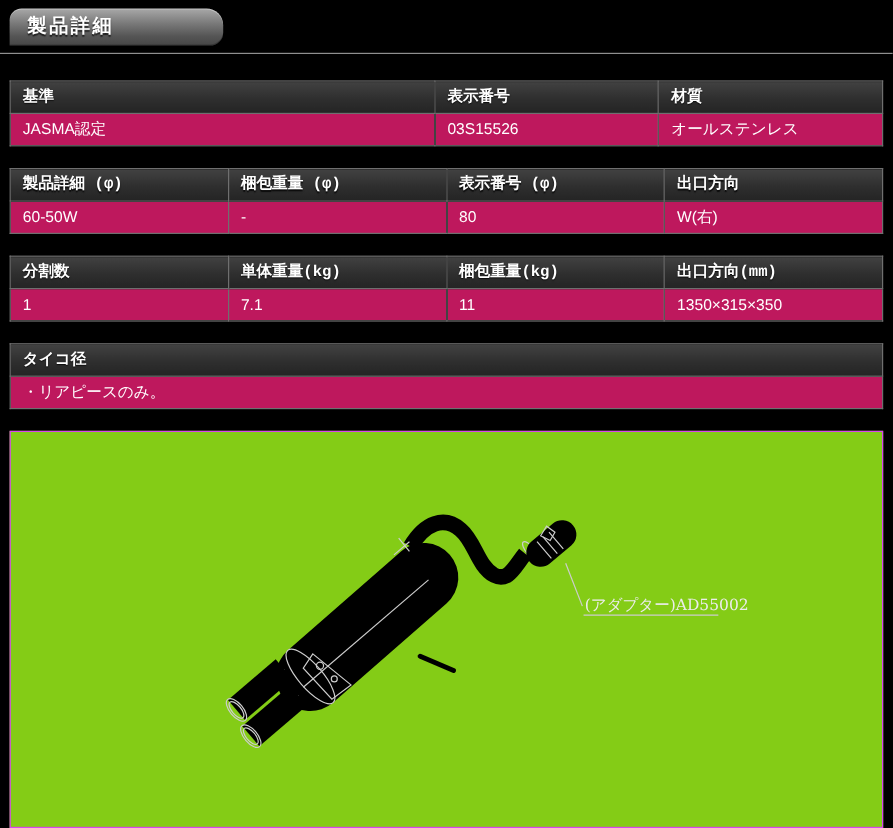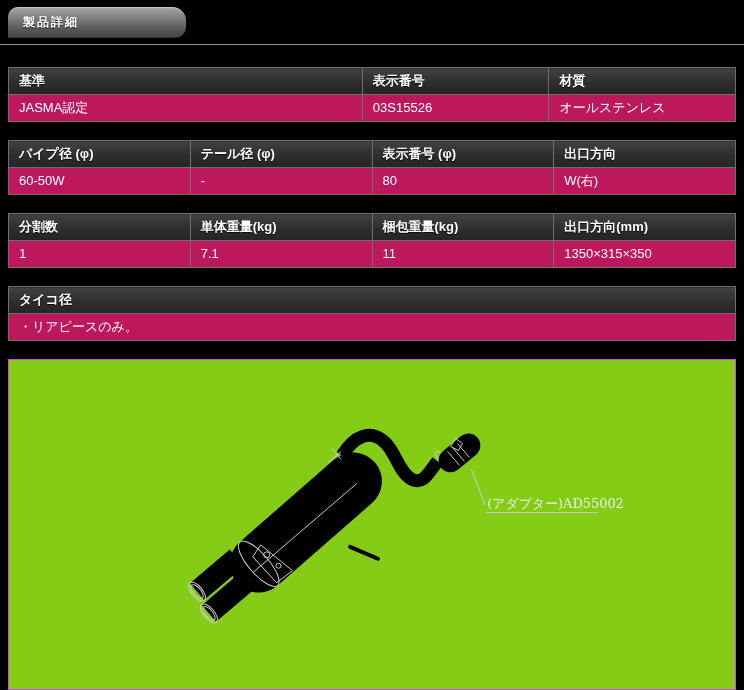"製品詳細" .tab-label { font-size: 12px -> 16px }
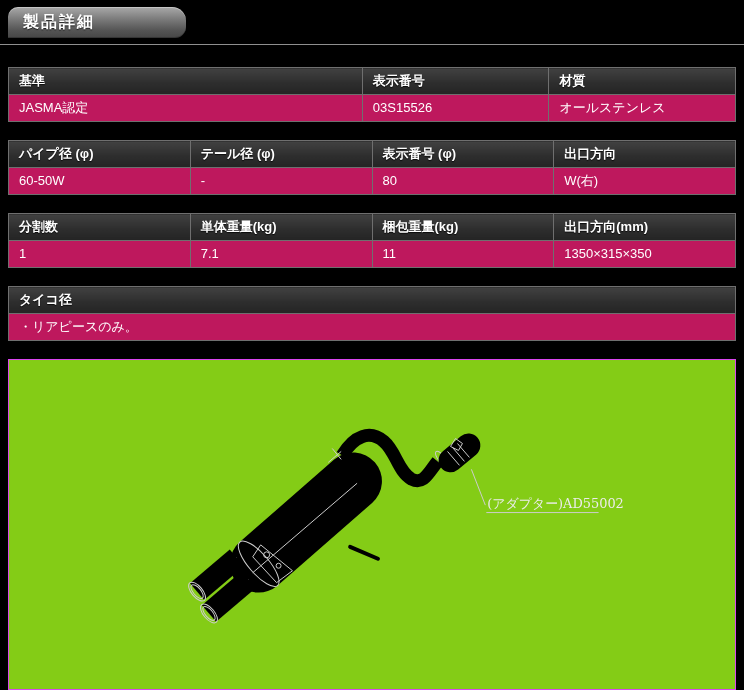"基準" table.spec th { font-family: none -> Liberation Mono, monospace }
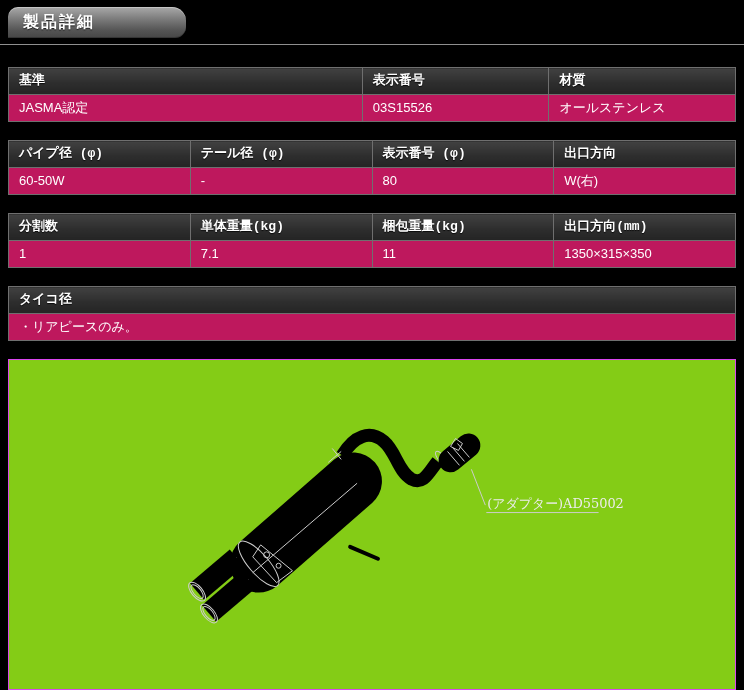"パイプ径 (φ)" th.w25 { text: パイプ径 -> 製品詳細 }
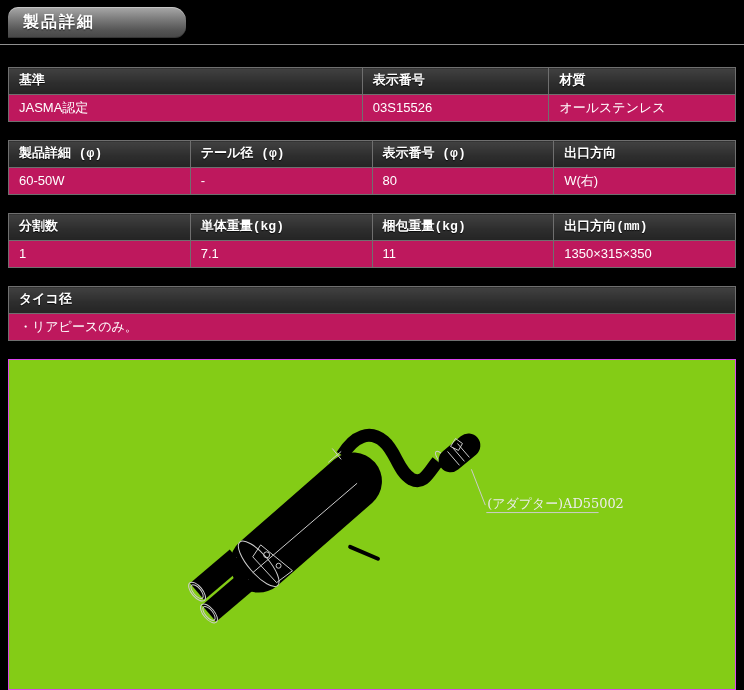"テール径 (φ)" th.w25 { text: テール径 -> 梱包重量 }
